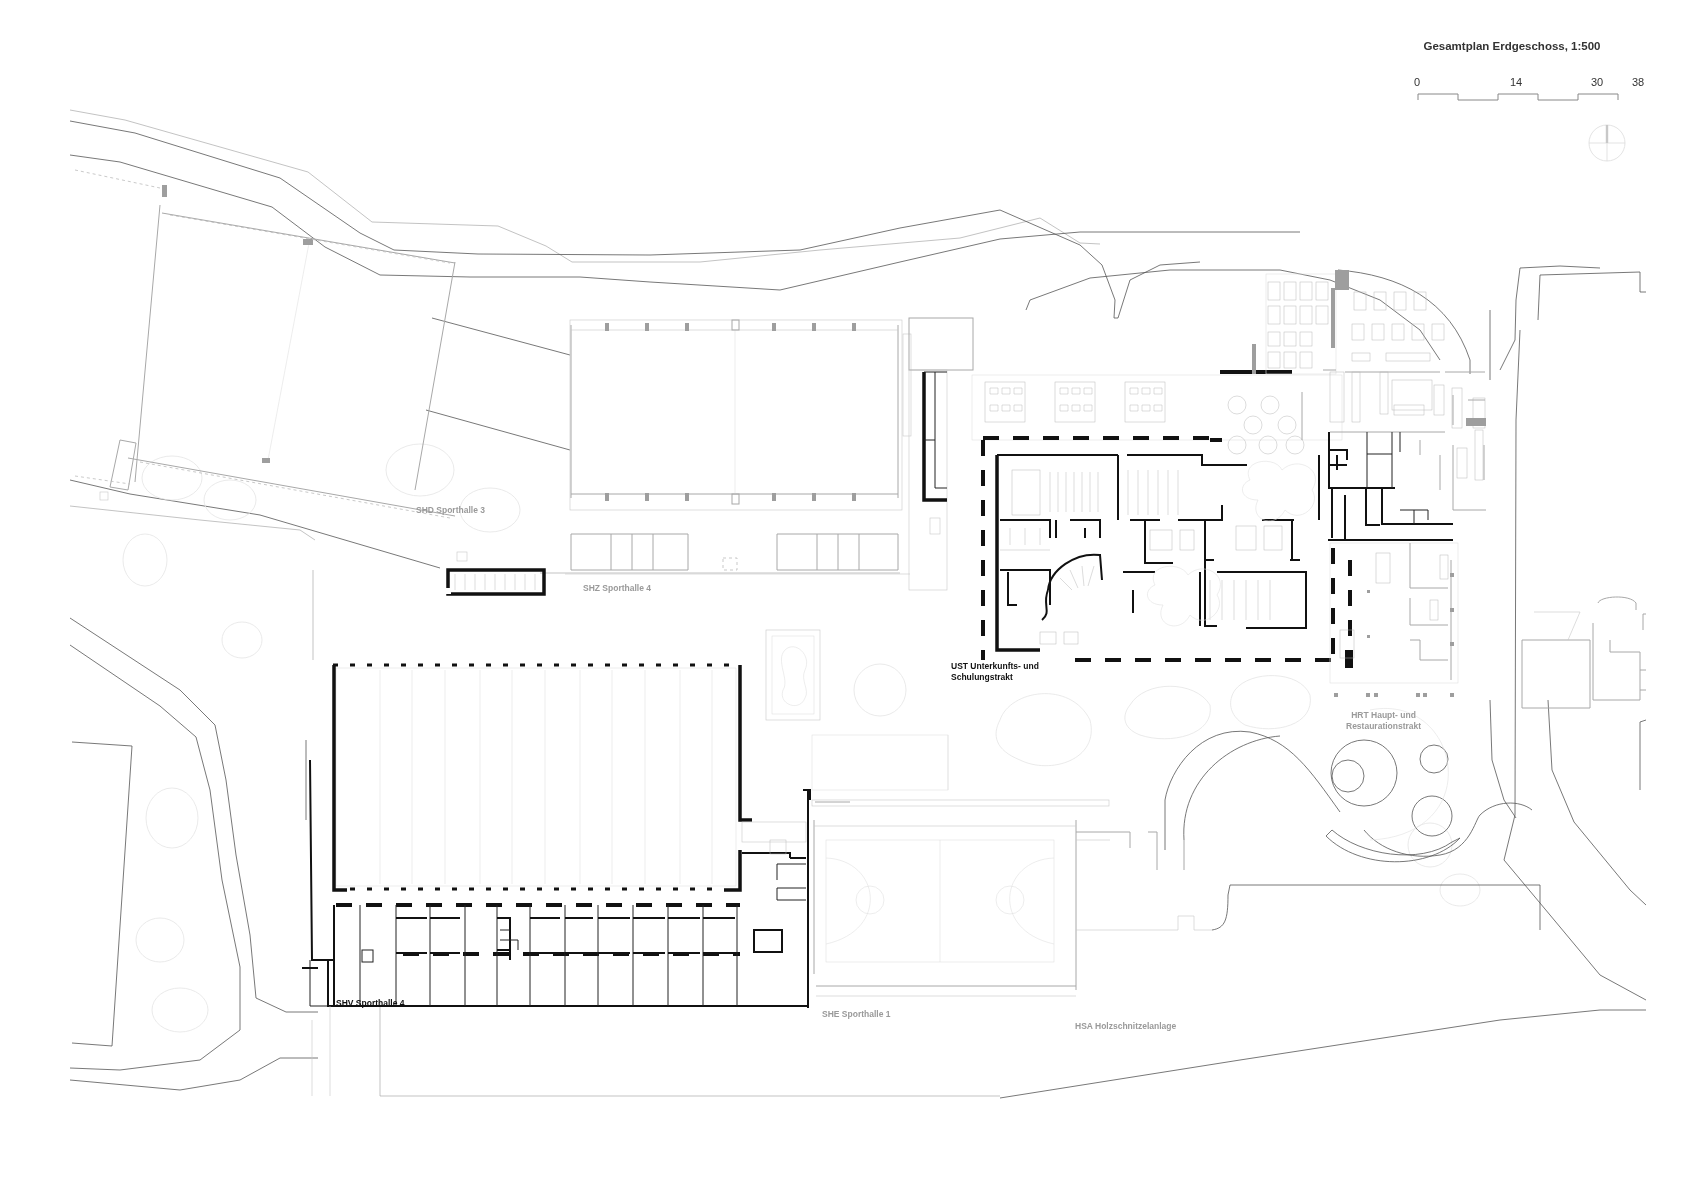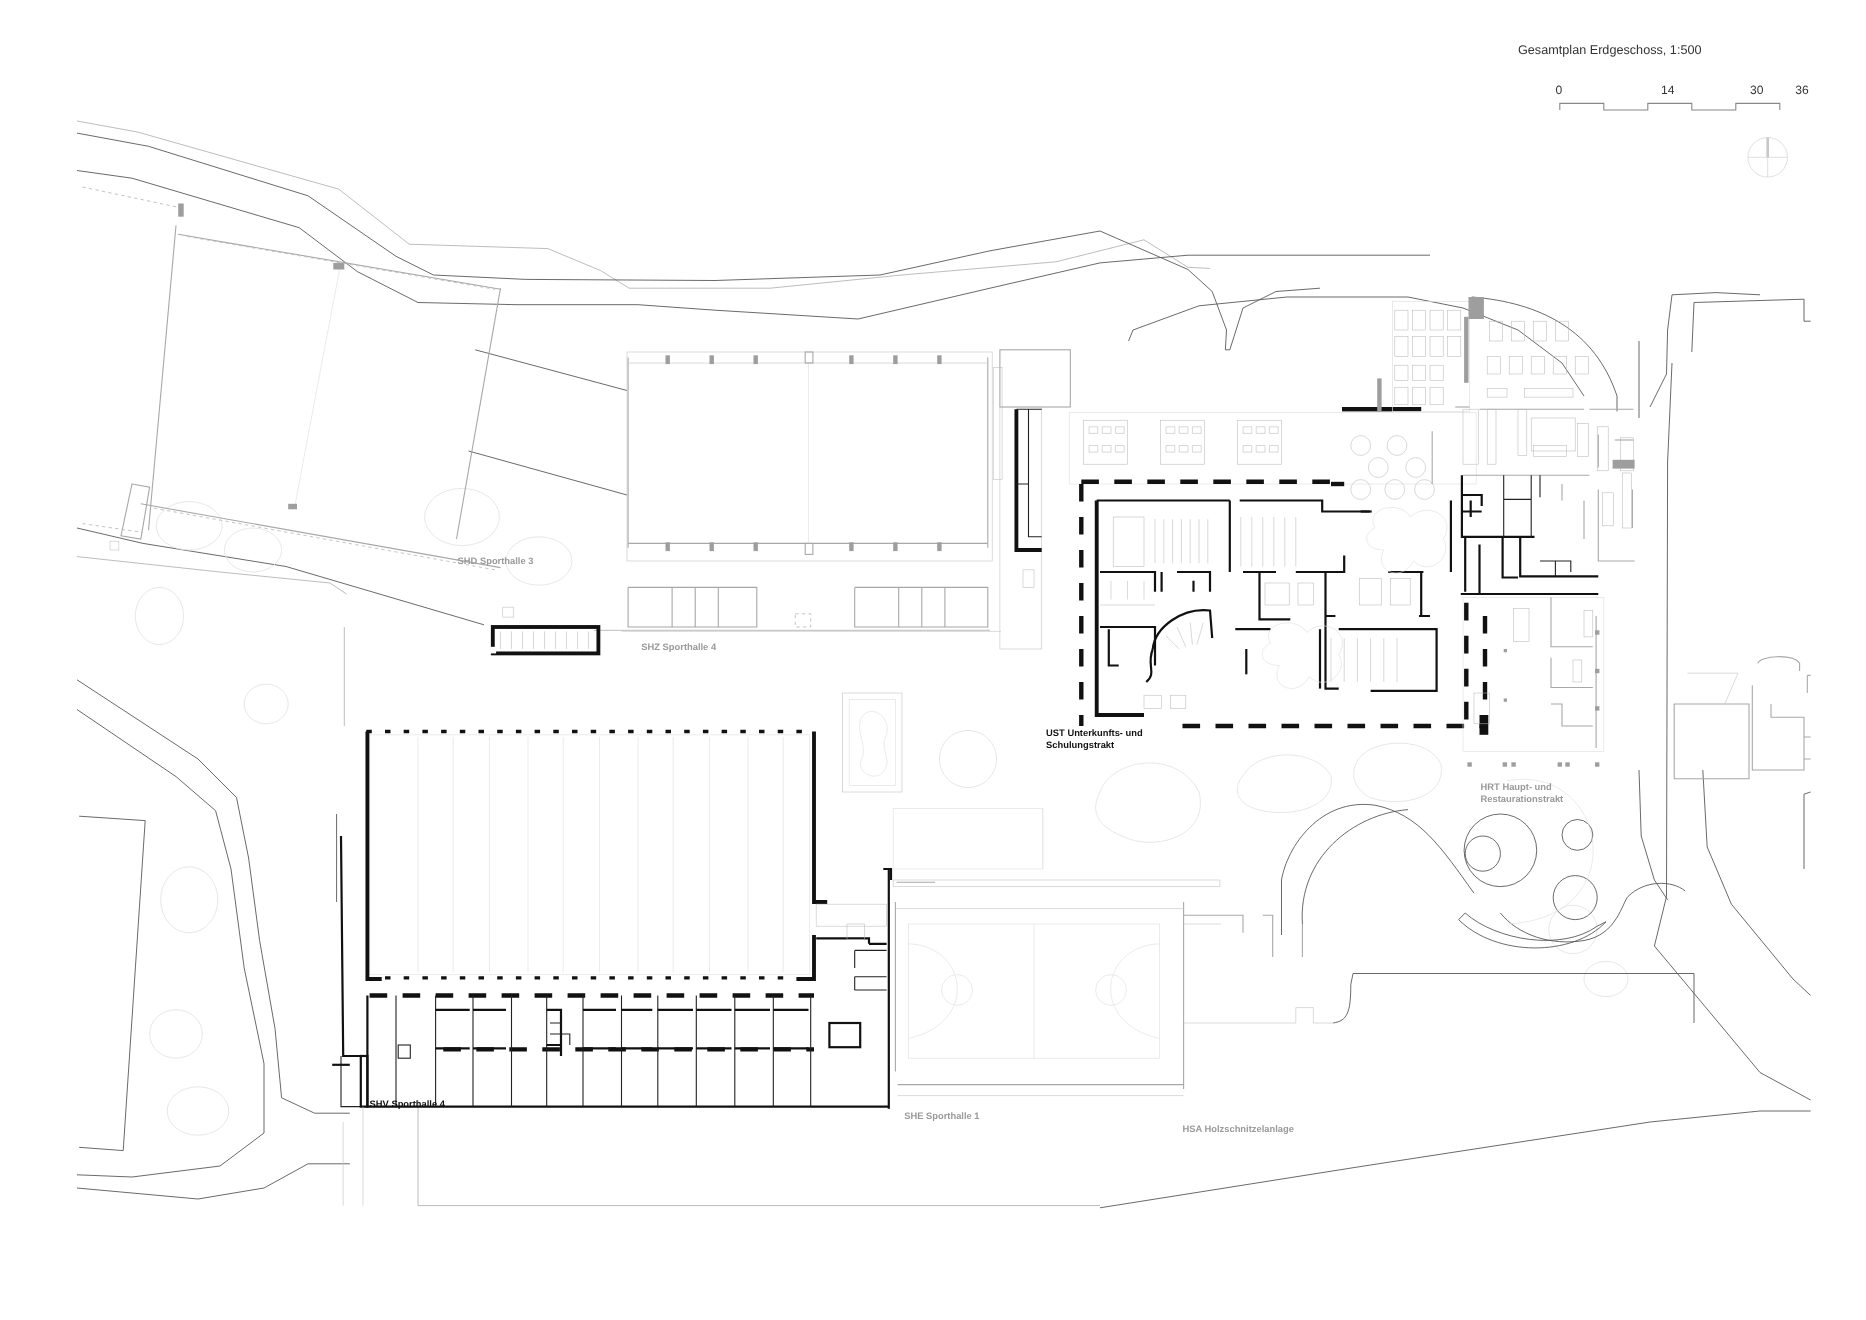"Gesamtplan Erdgeschoss, 1:500" .title { font-weight: none -> bold; text-align: left -> center }
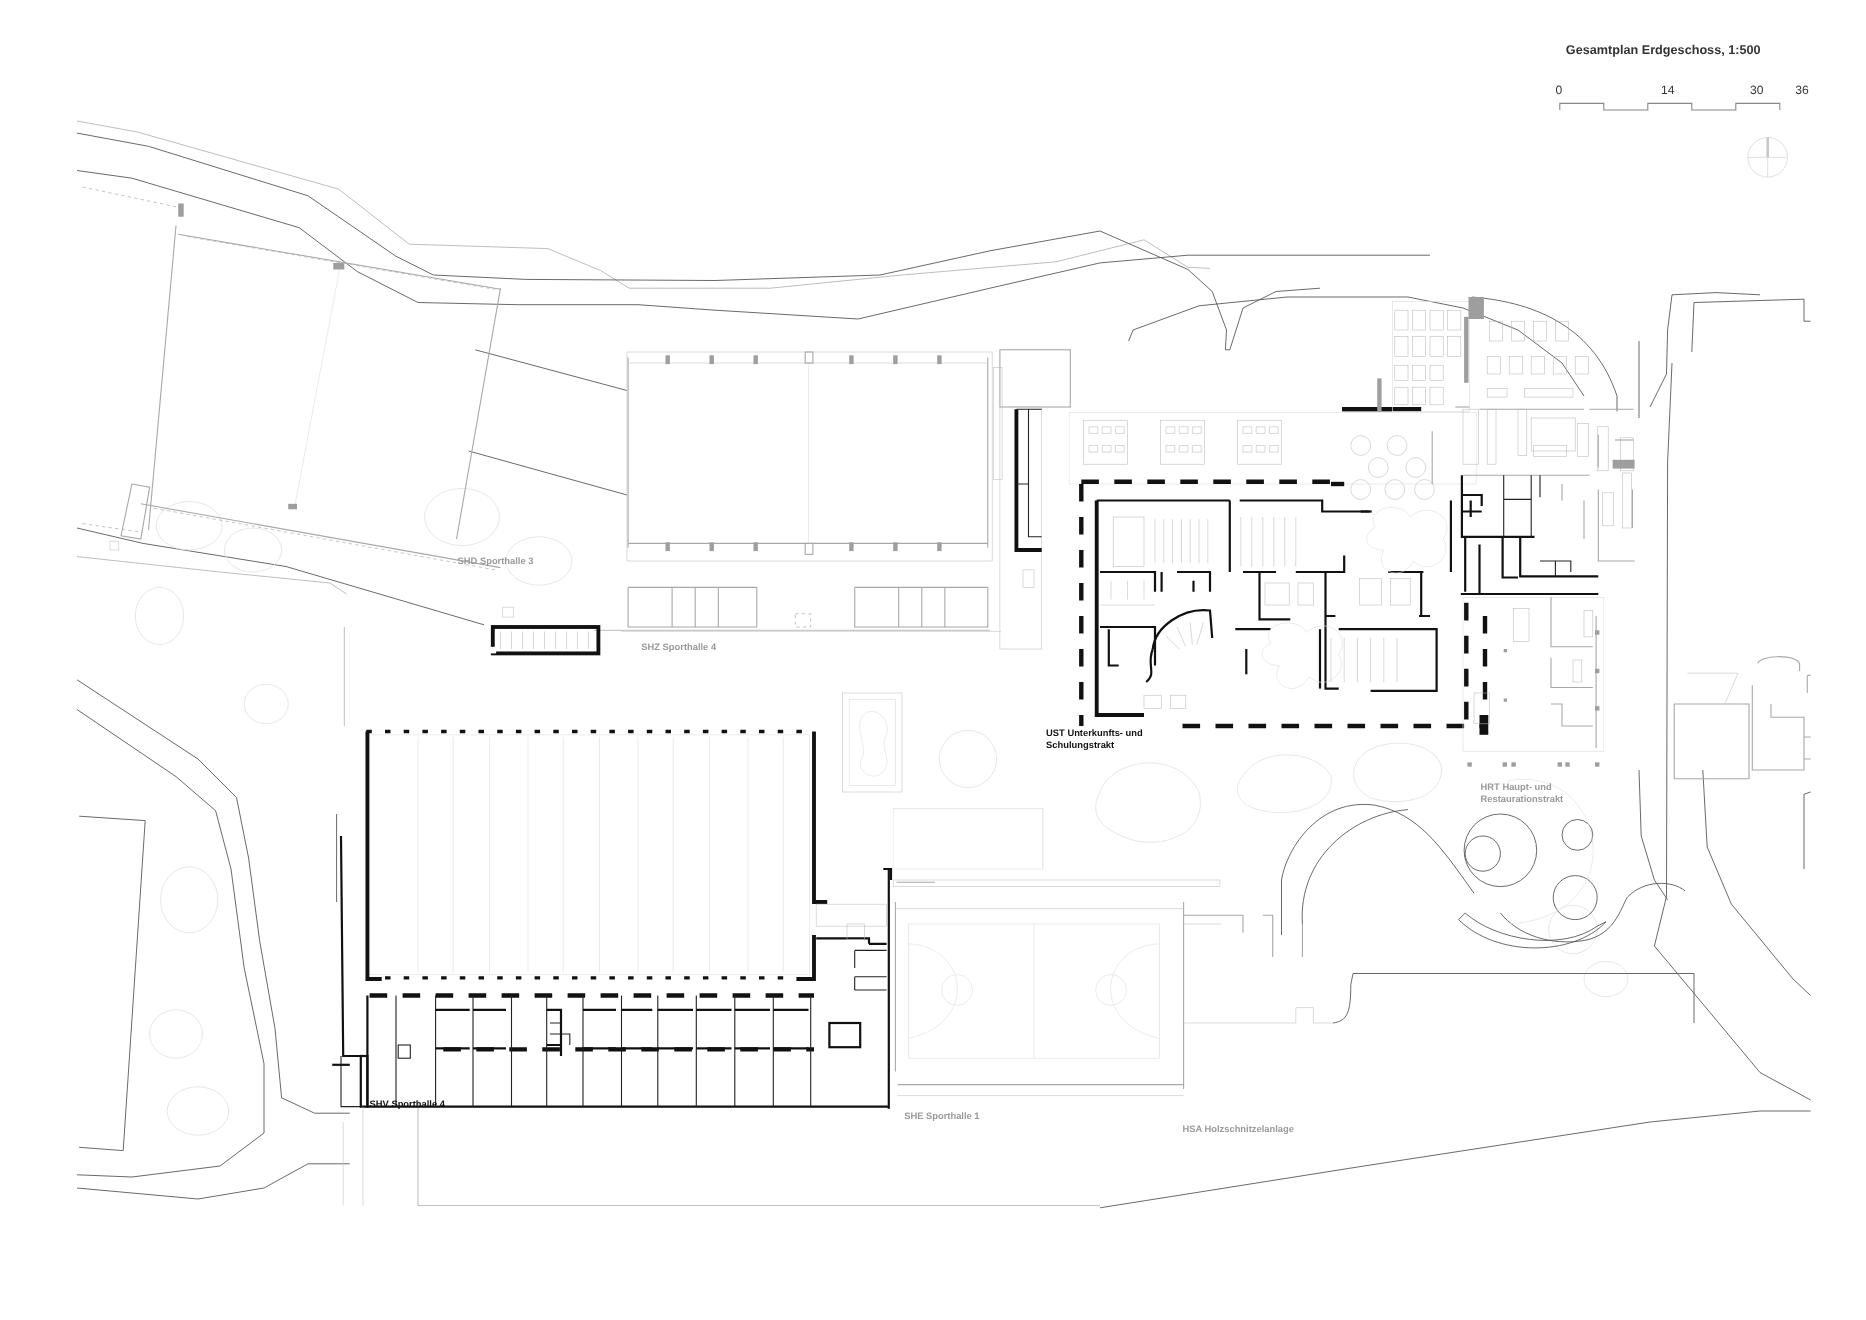"36" div.scale-lbl { text: 36 -> 38 }
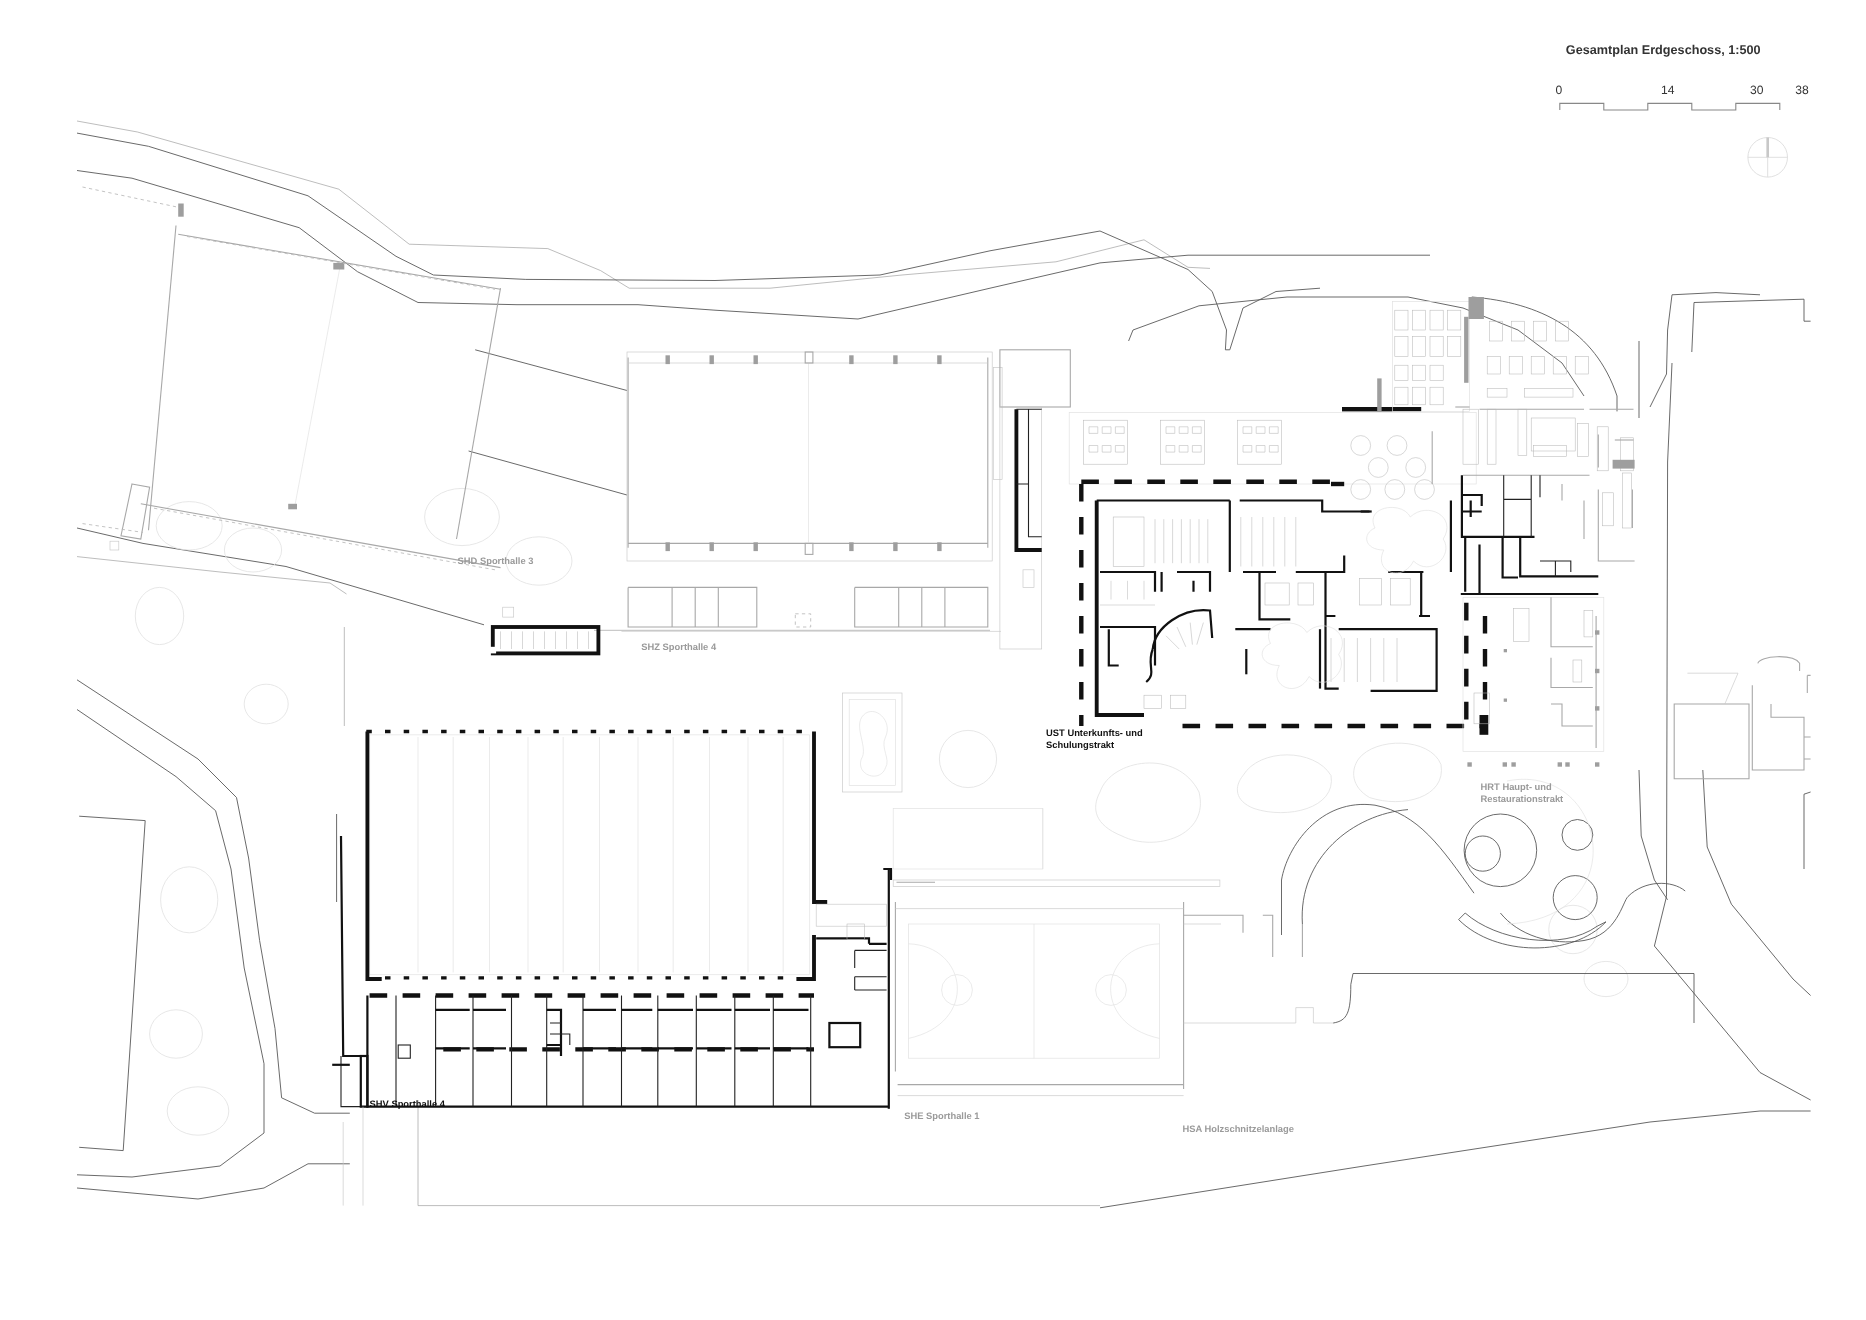"SHD Sporthalle 3" .lbl.grey { text-align: none -> center }
